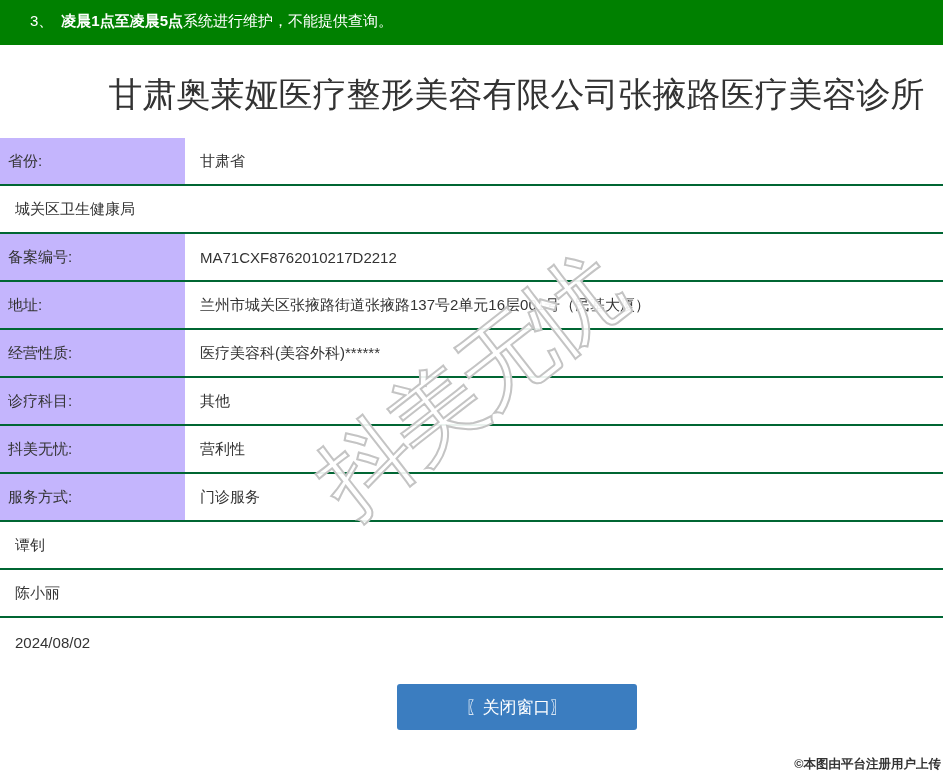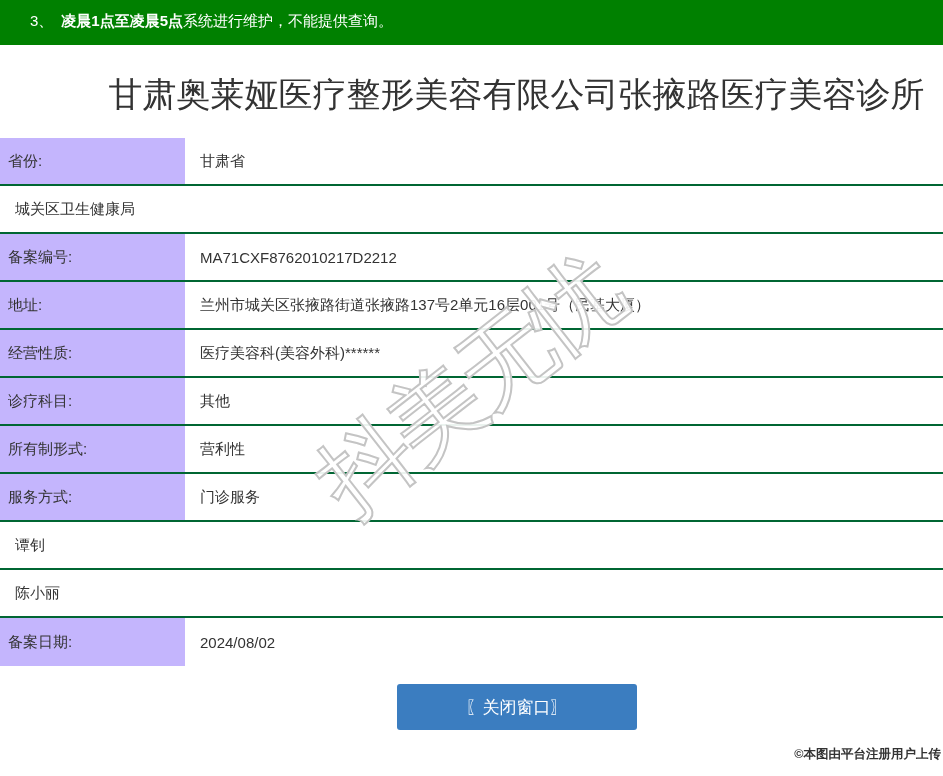"所有制形式:" div.cell-label { text: 所有制形式 -> 抖美无忧 }
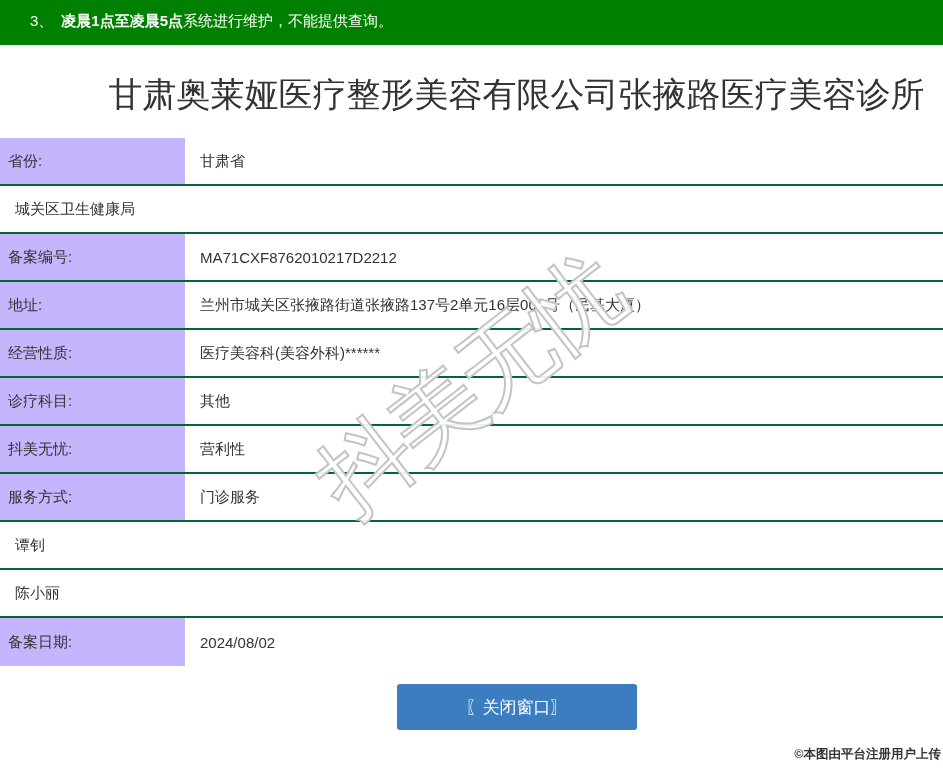"备案日期:" div.cell-label { html: <div>备案日期:</div> -> none }
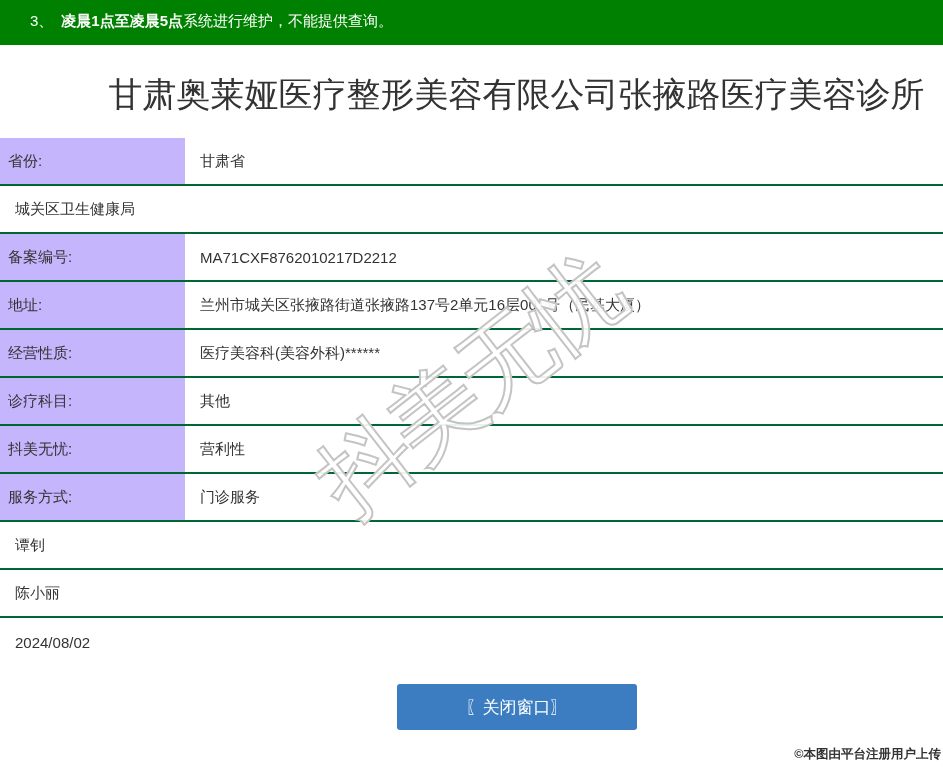"©本图由平台注册用户上传" .footer-stamp { bottom: 13px -> 3px }
